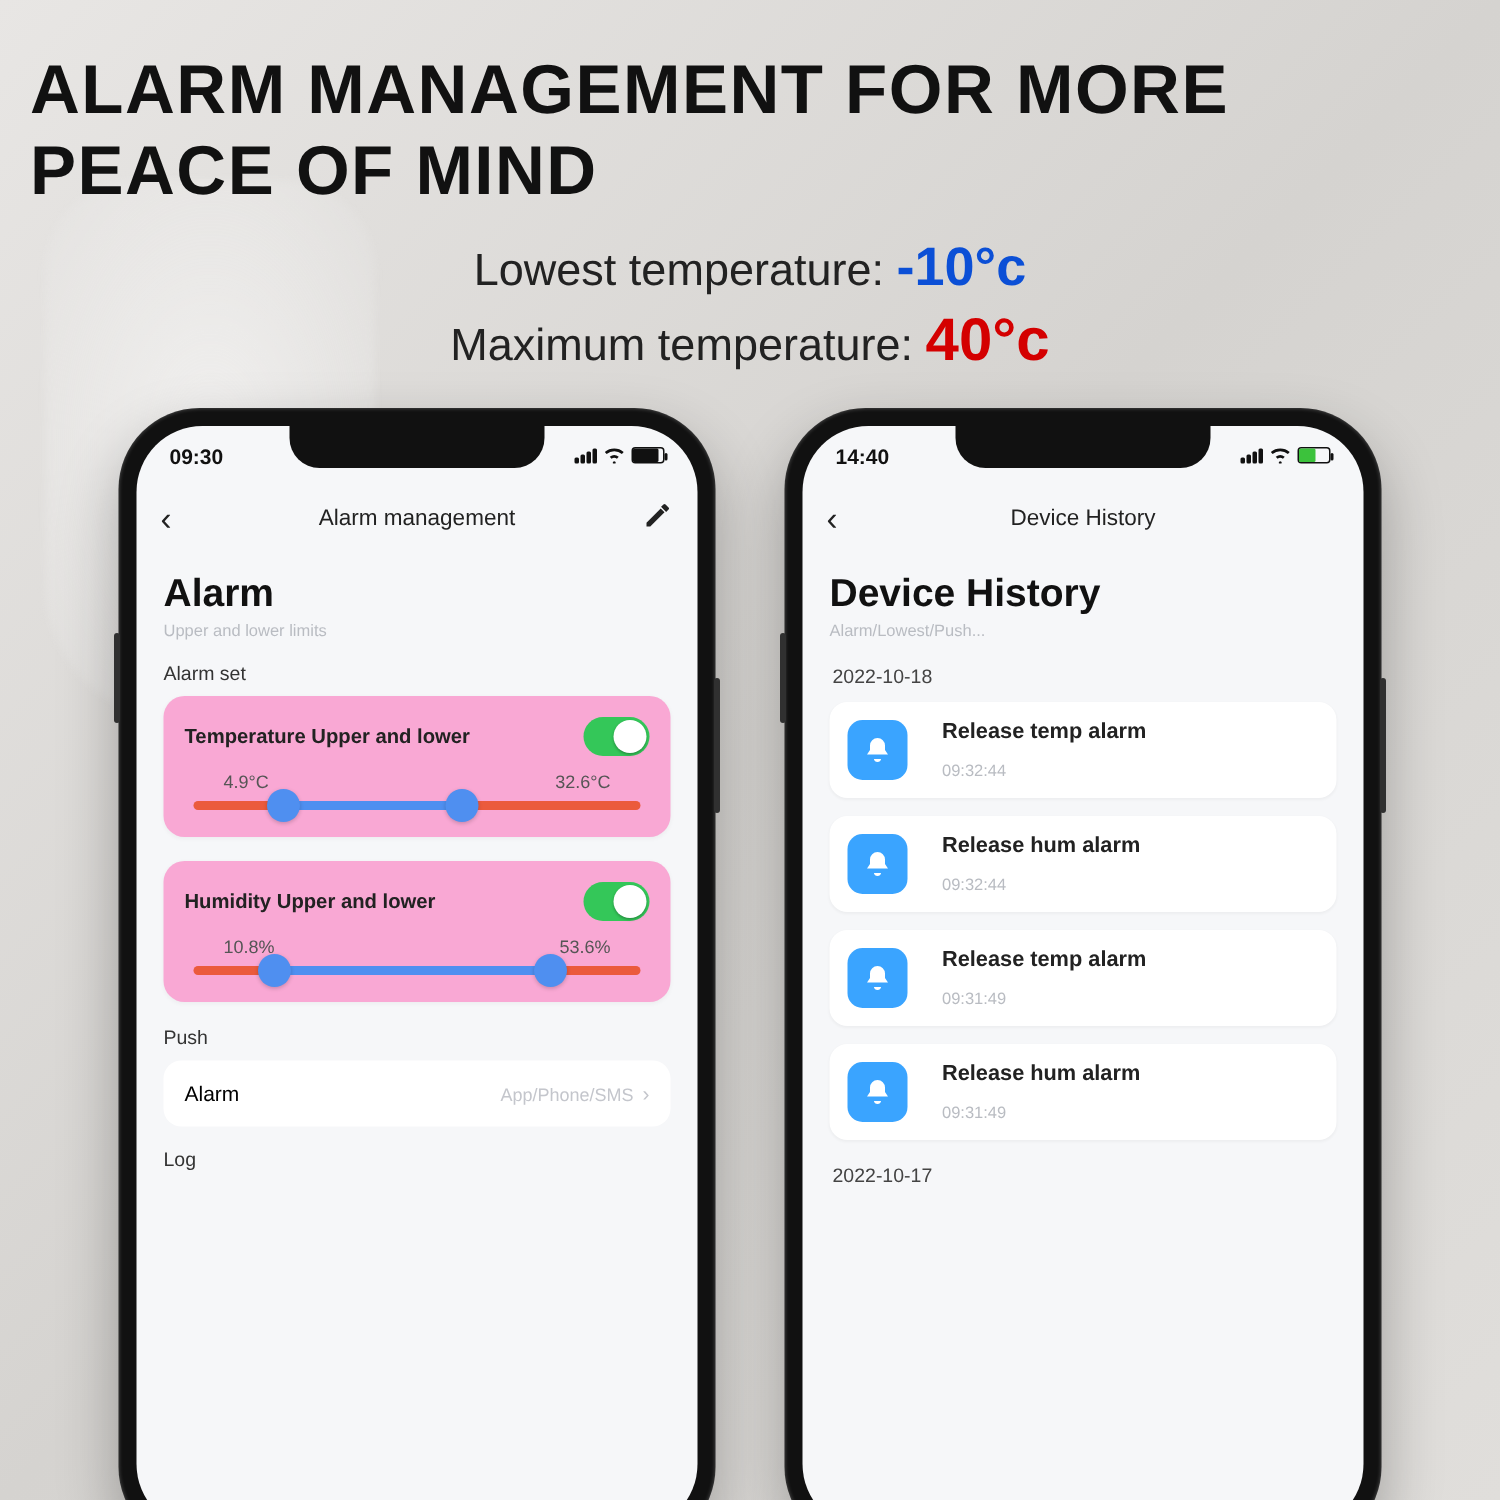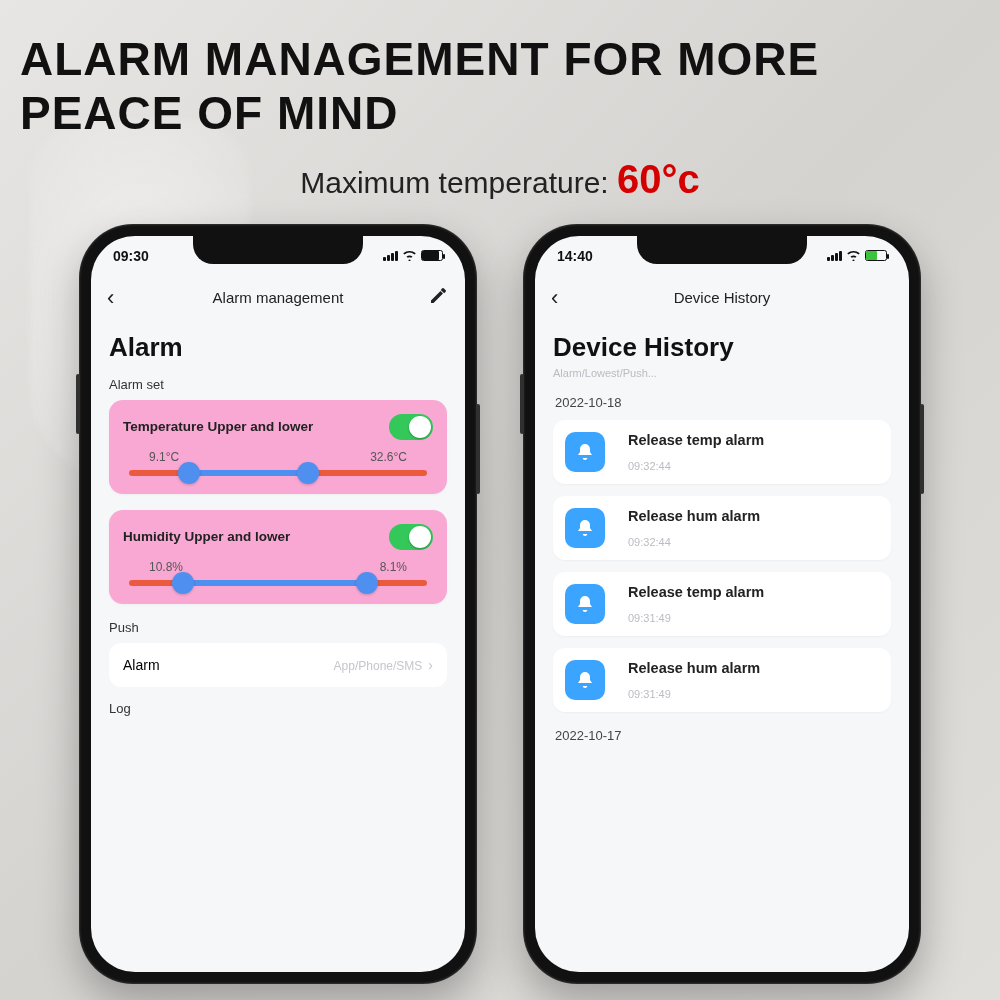"Lowest temperature: -10°c" div.row { html: none -> <div> <span>Lowest temperature:</span> <span>-10°c</span> </div> }
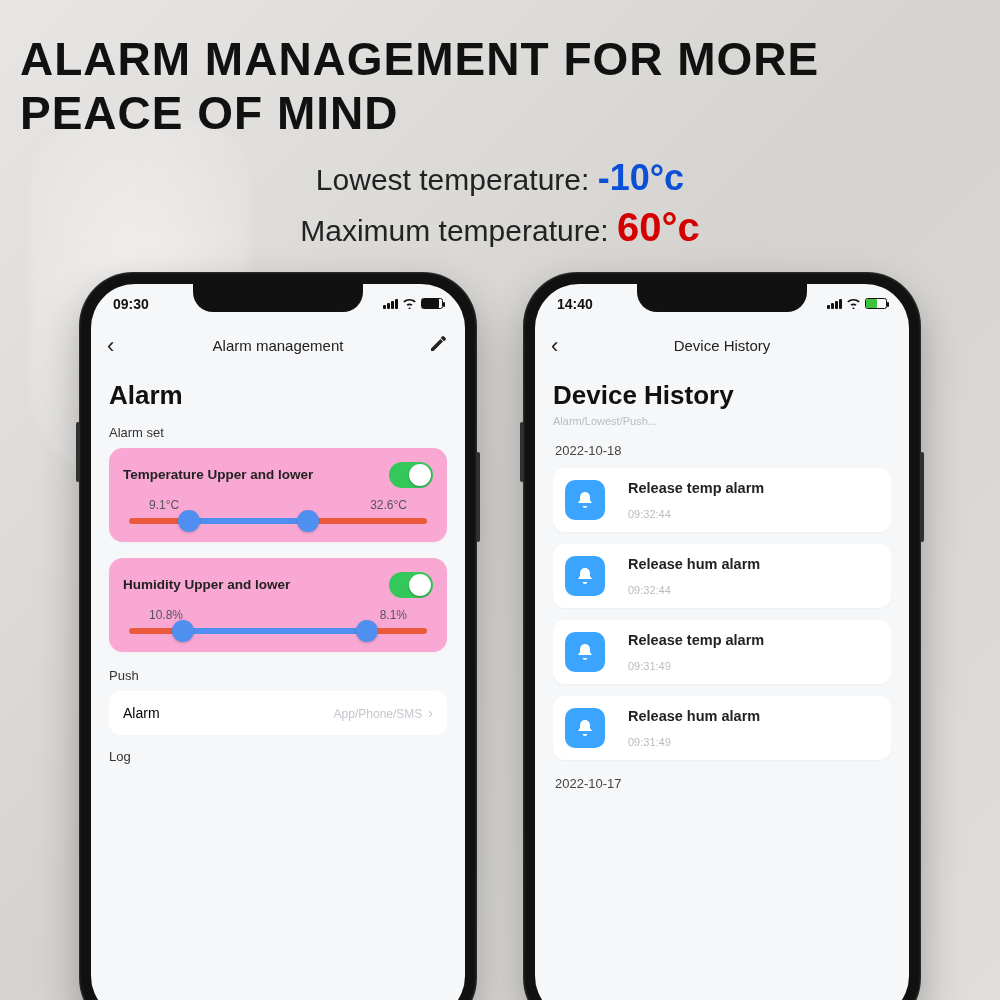"60°c" span.red { text: 60 -> 40 }
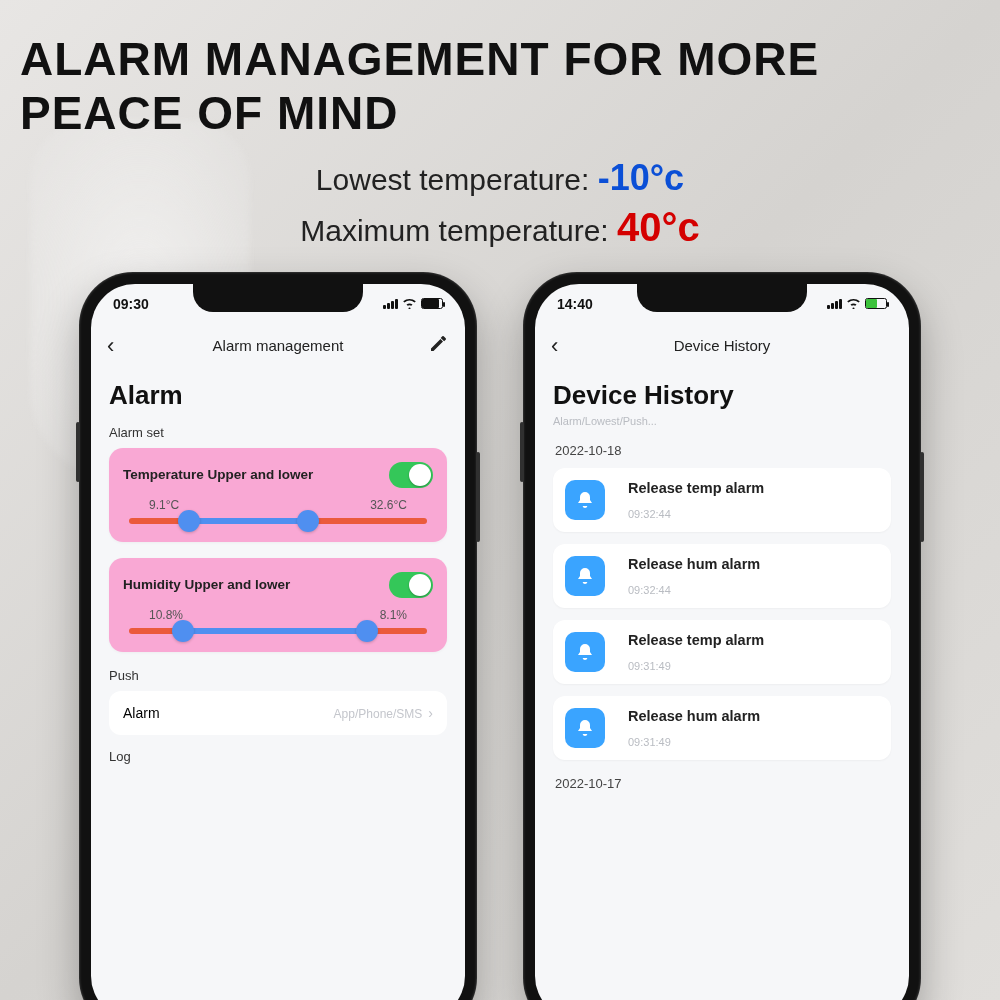"Upper and lower limits" div.sub { html: none -> <div>Upper and lower limits</div> }
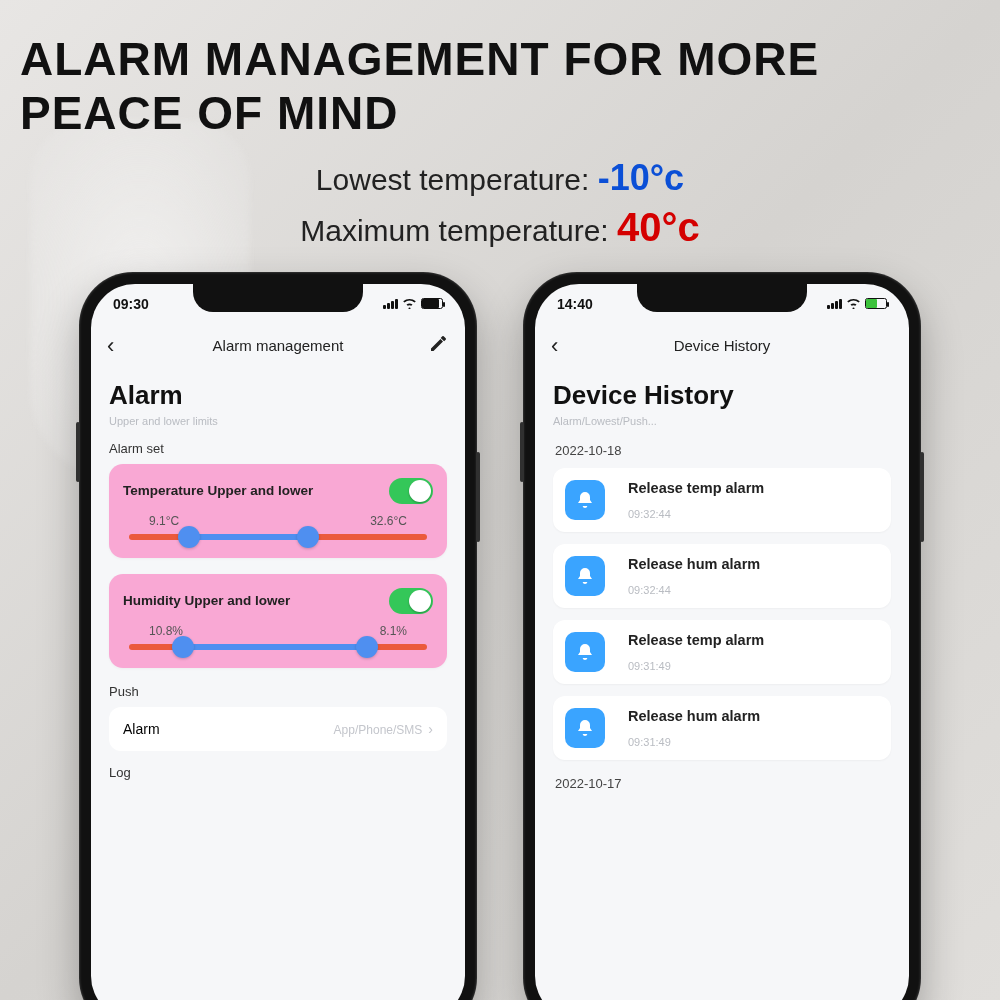"9.1°C" span { text: 9.1 -> 4.9 }
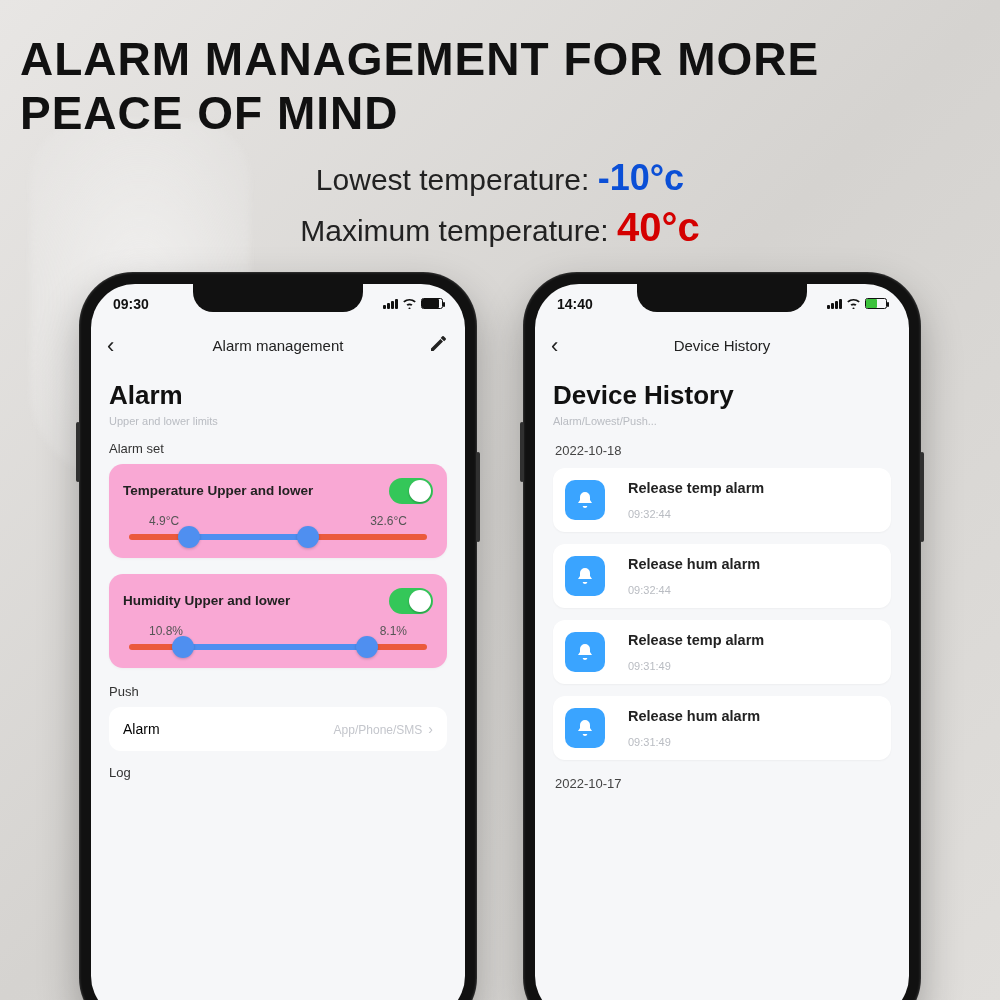"8.1%" span { text: 8.1% -> 53.6% }
